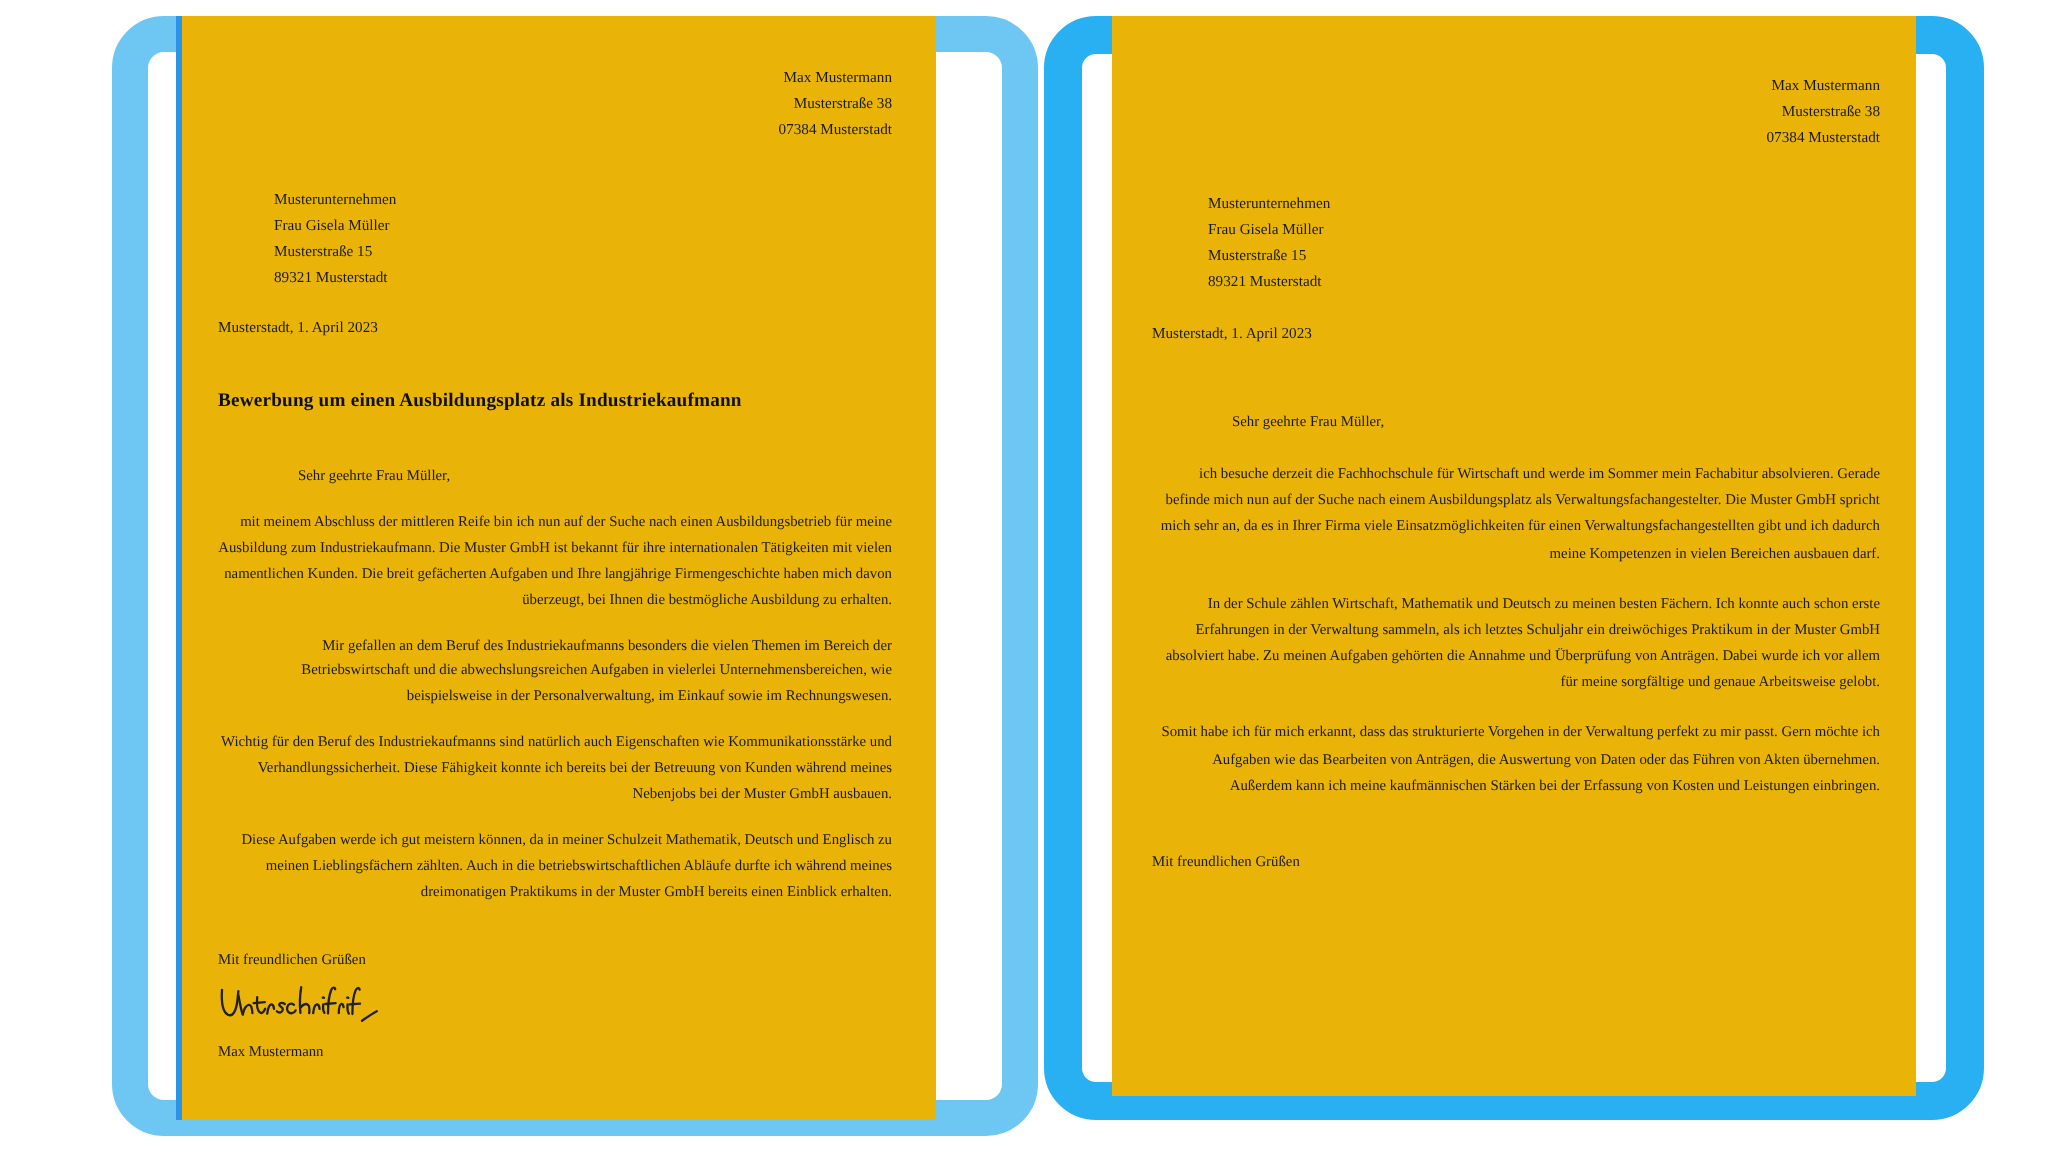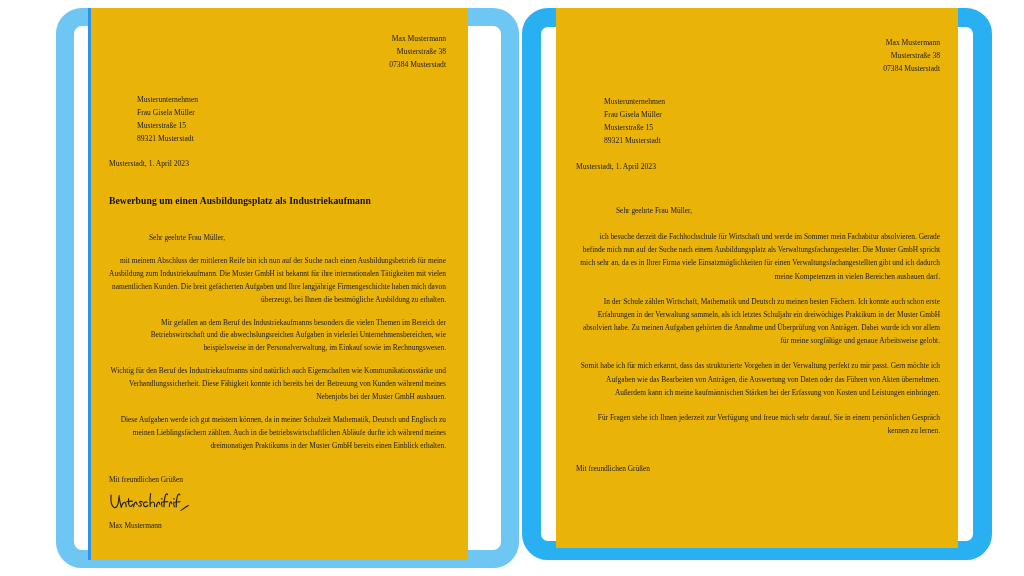"Für Fragen stehe ich Ihnen" div.body-para { html: <div>Für Fragen stehe ich Ihnen jederzeit zur Verfügung und freue mich sehr darauf, Sie in einem persönlichen Gespräch kennen zu lernen.</div> -> none }
